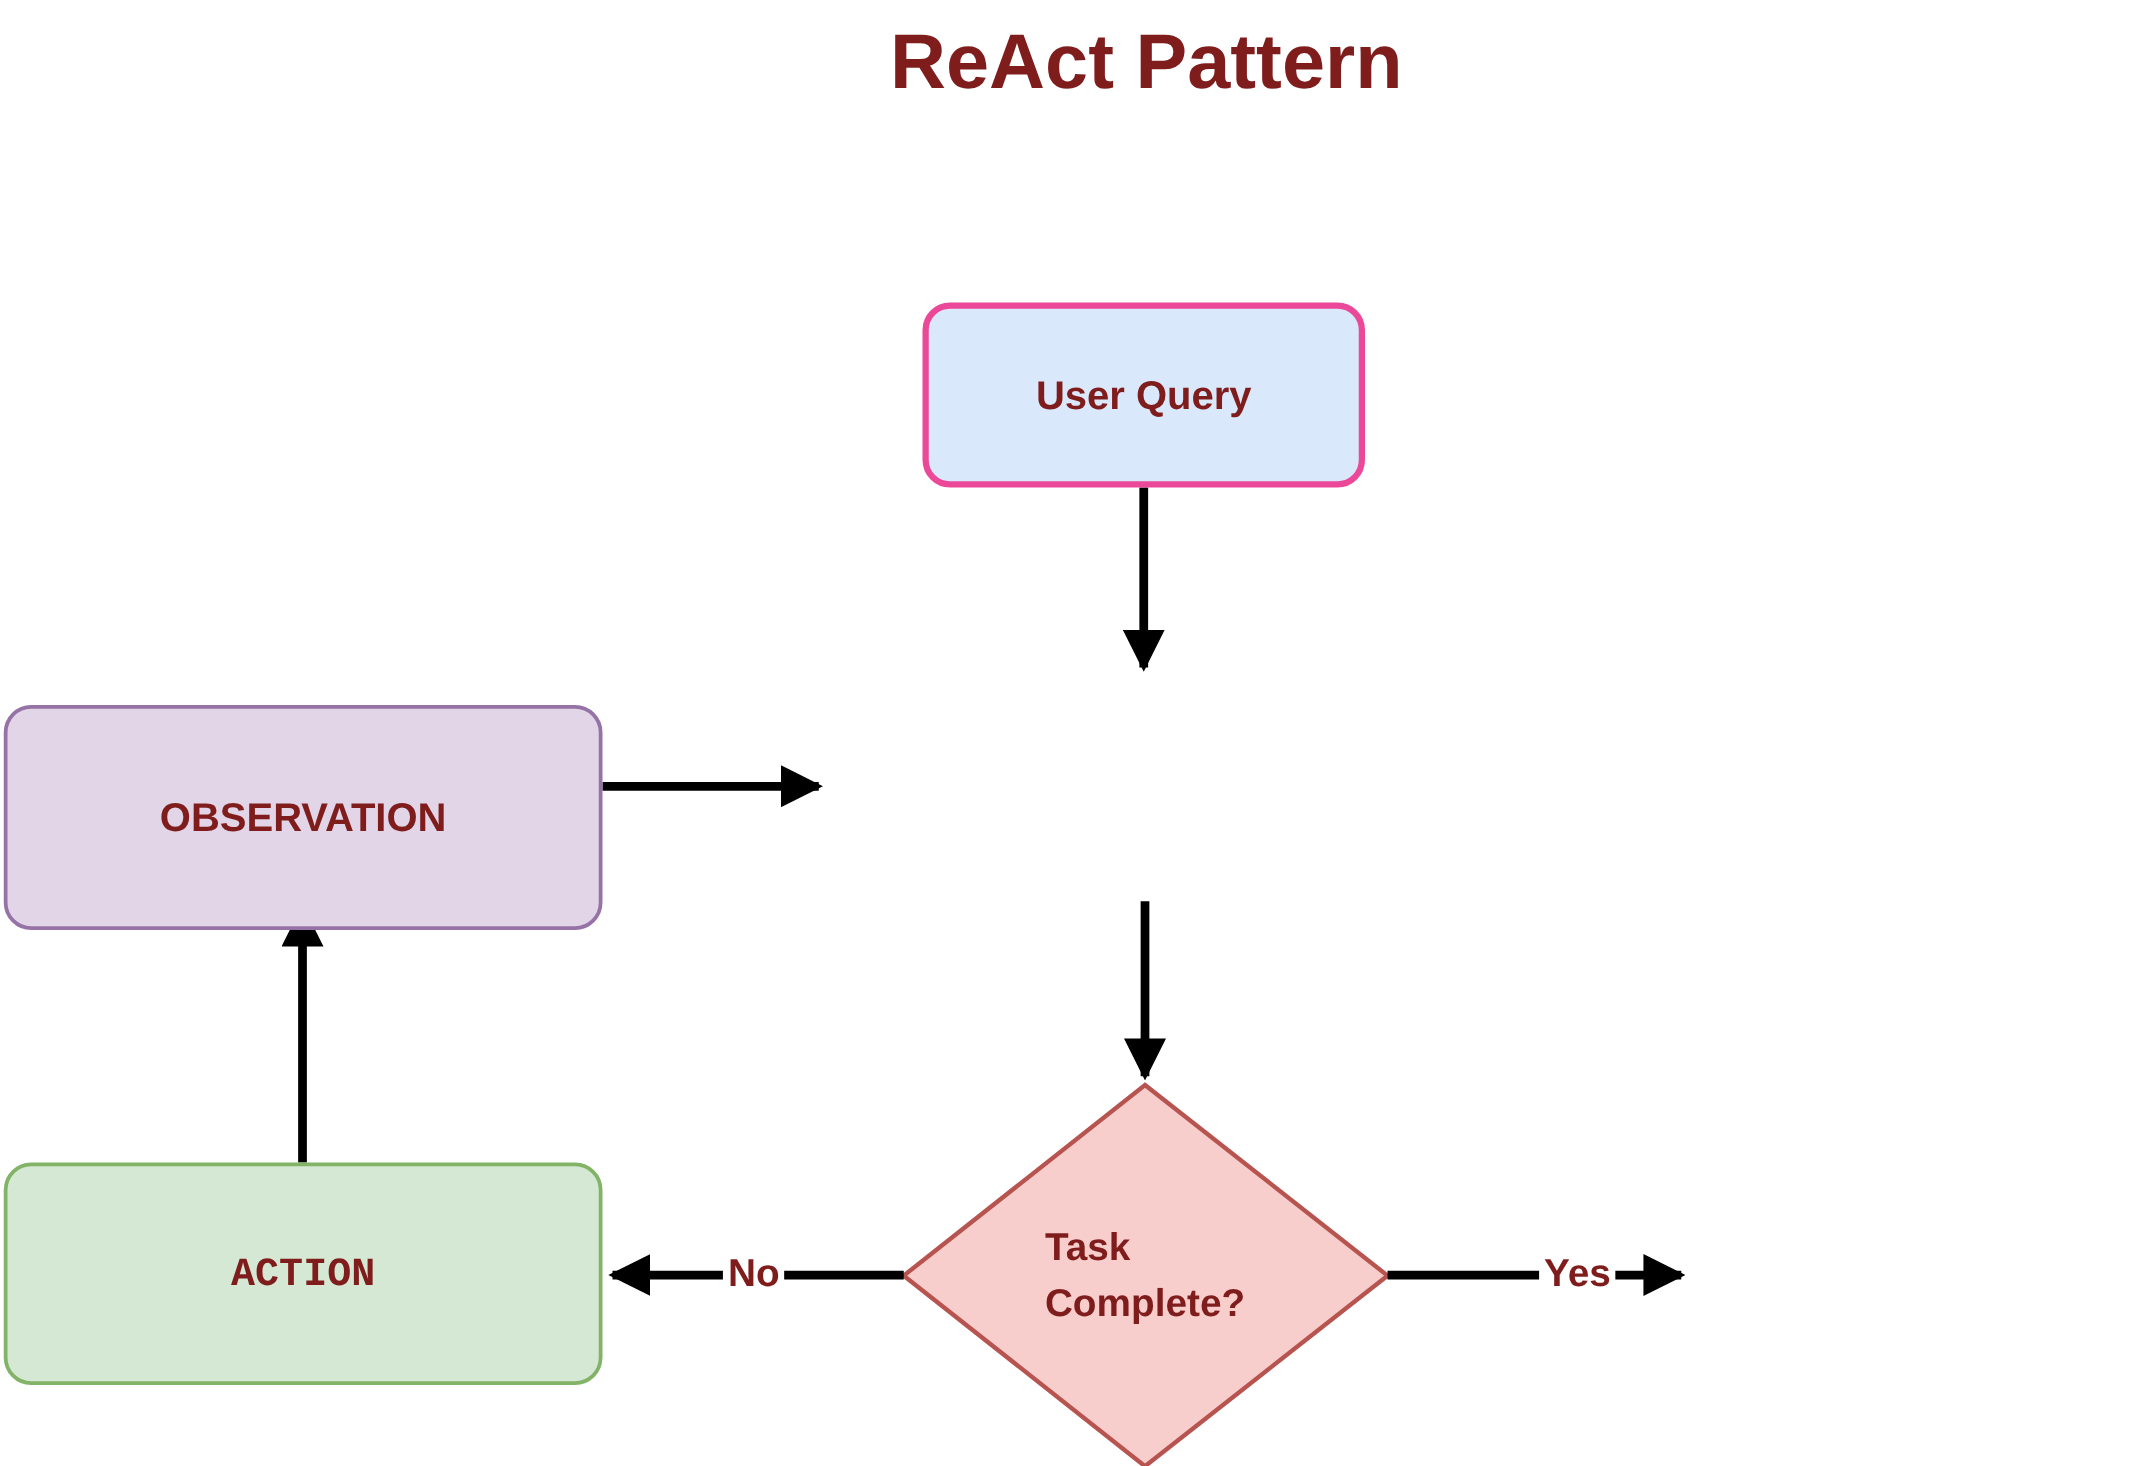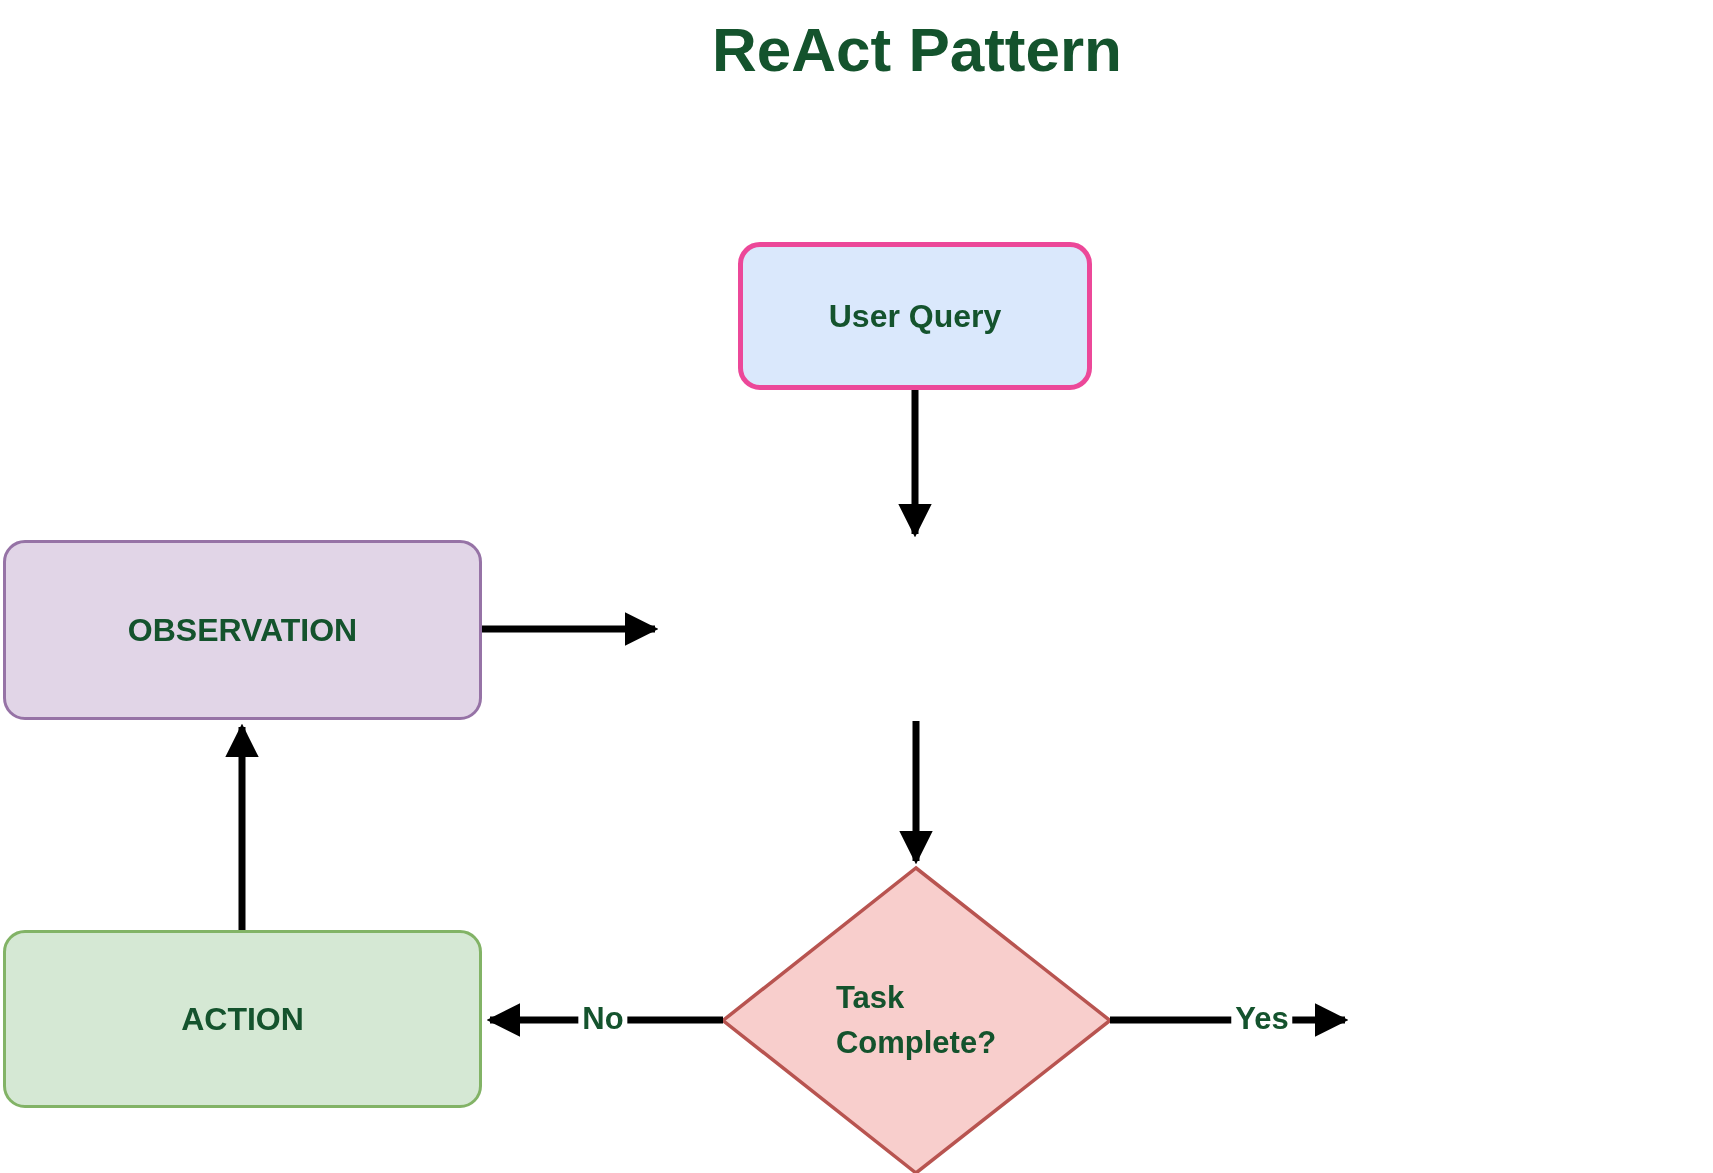"ReAct Pattern" #canvas { color: #14532d -> #7f1d1d }
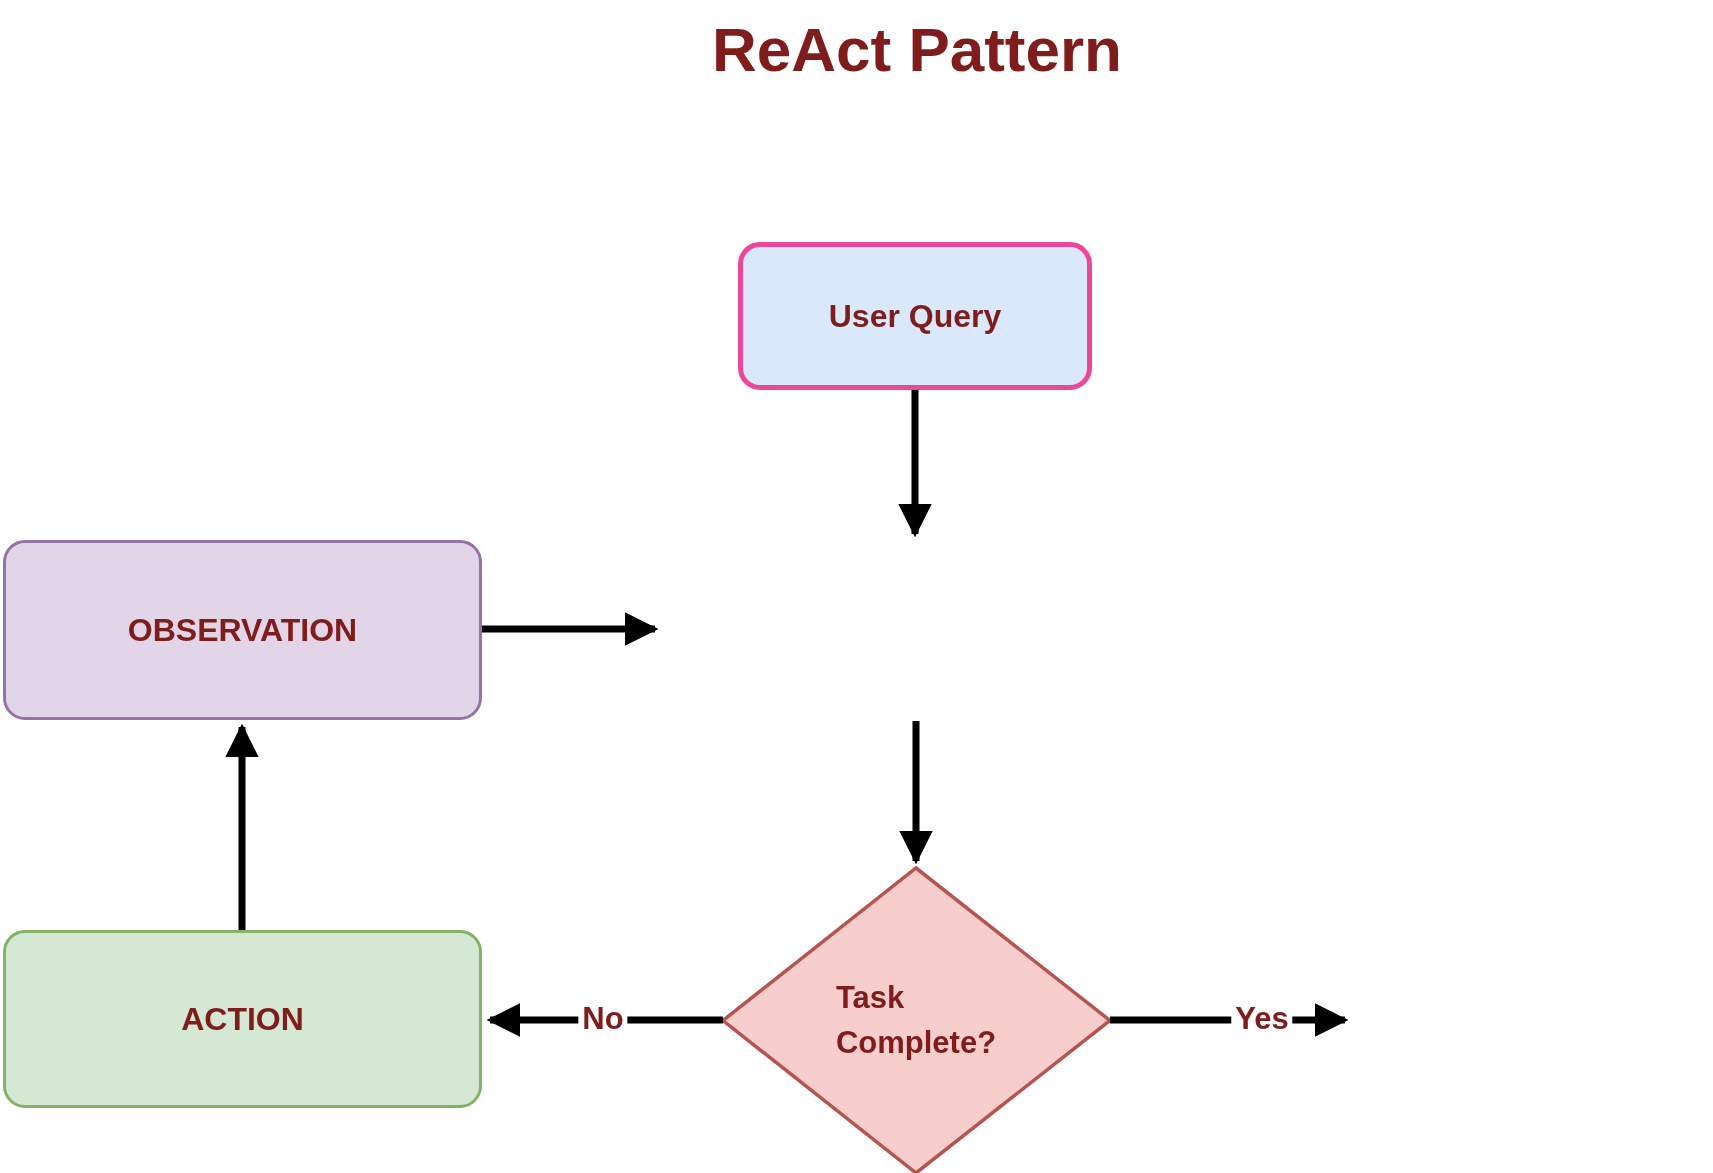"OBSERVATION" .node-observation { top: 540px -> 564px }
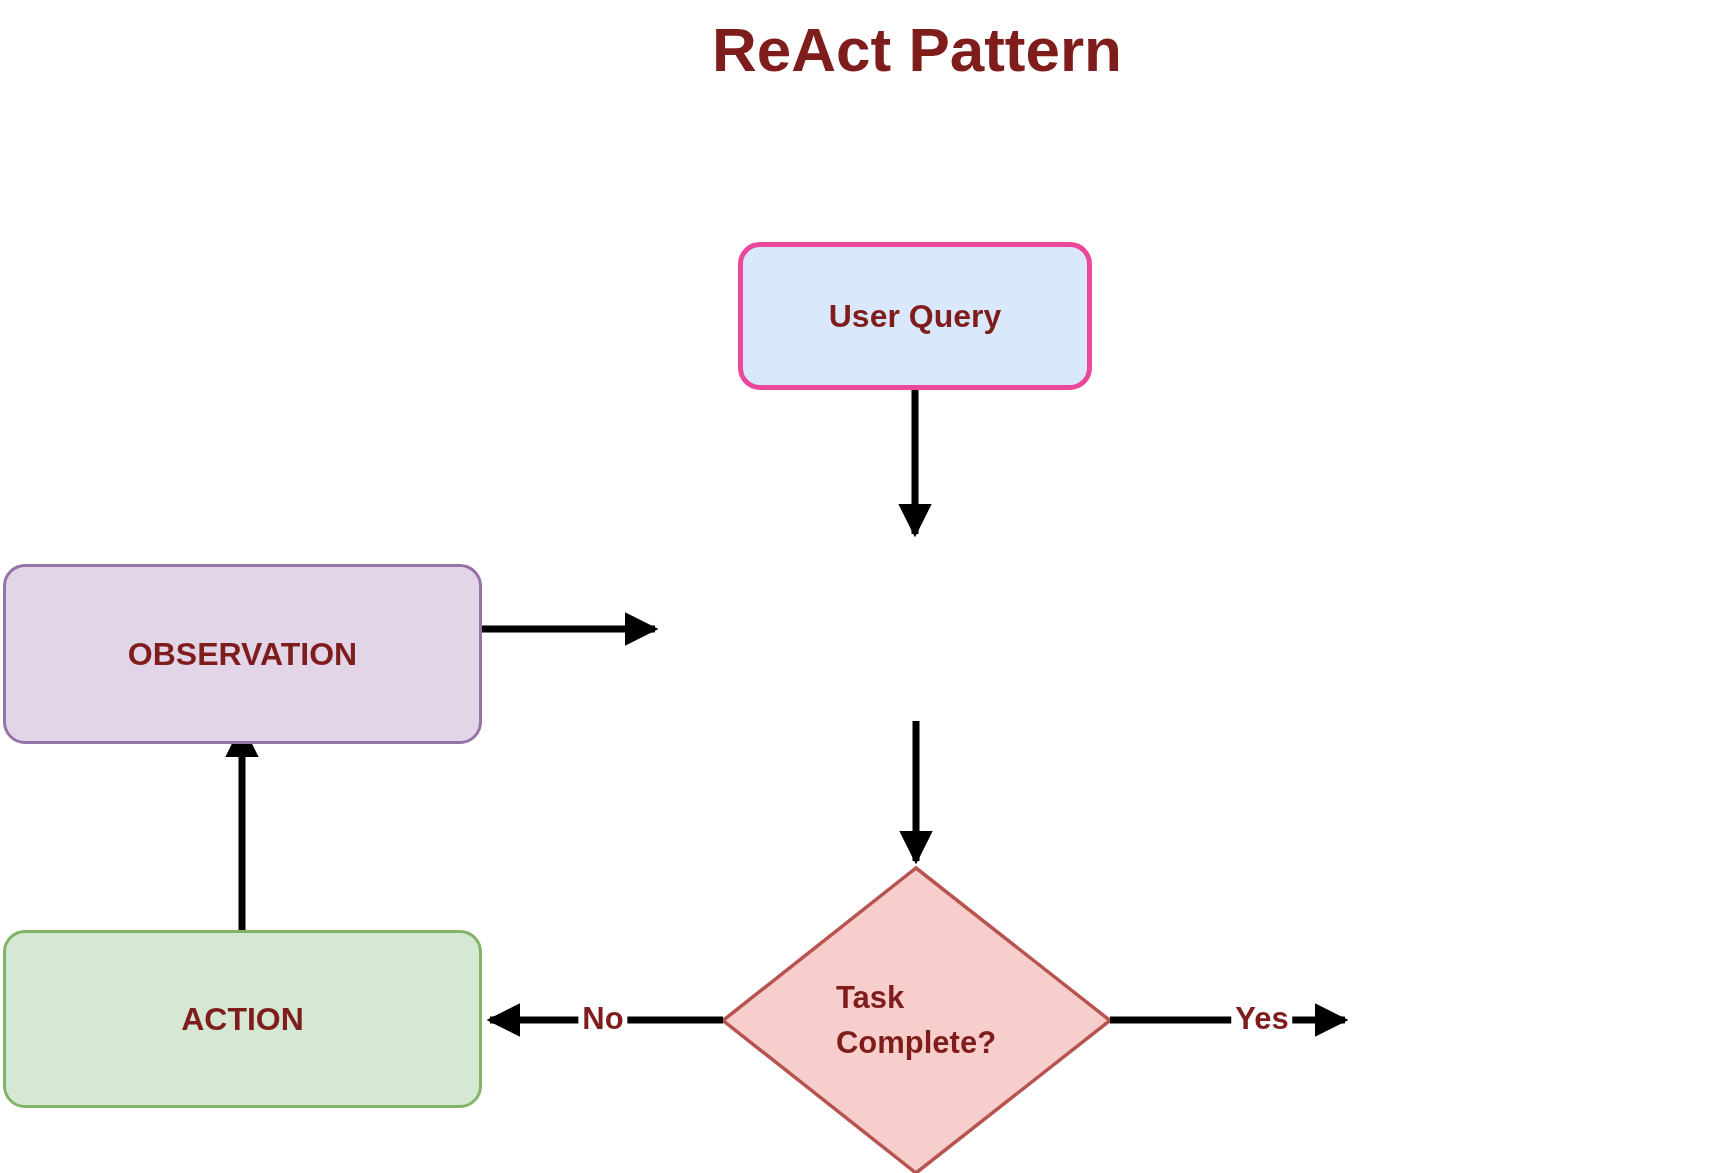"ACTION" .node-action { font-family: none -> Liberation Mono, monospace }
